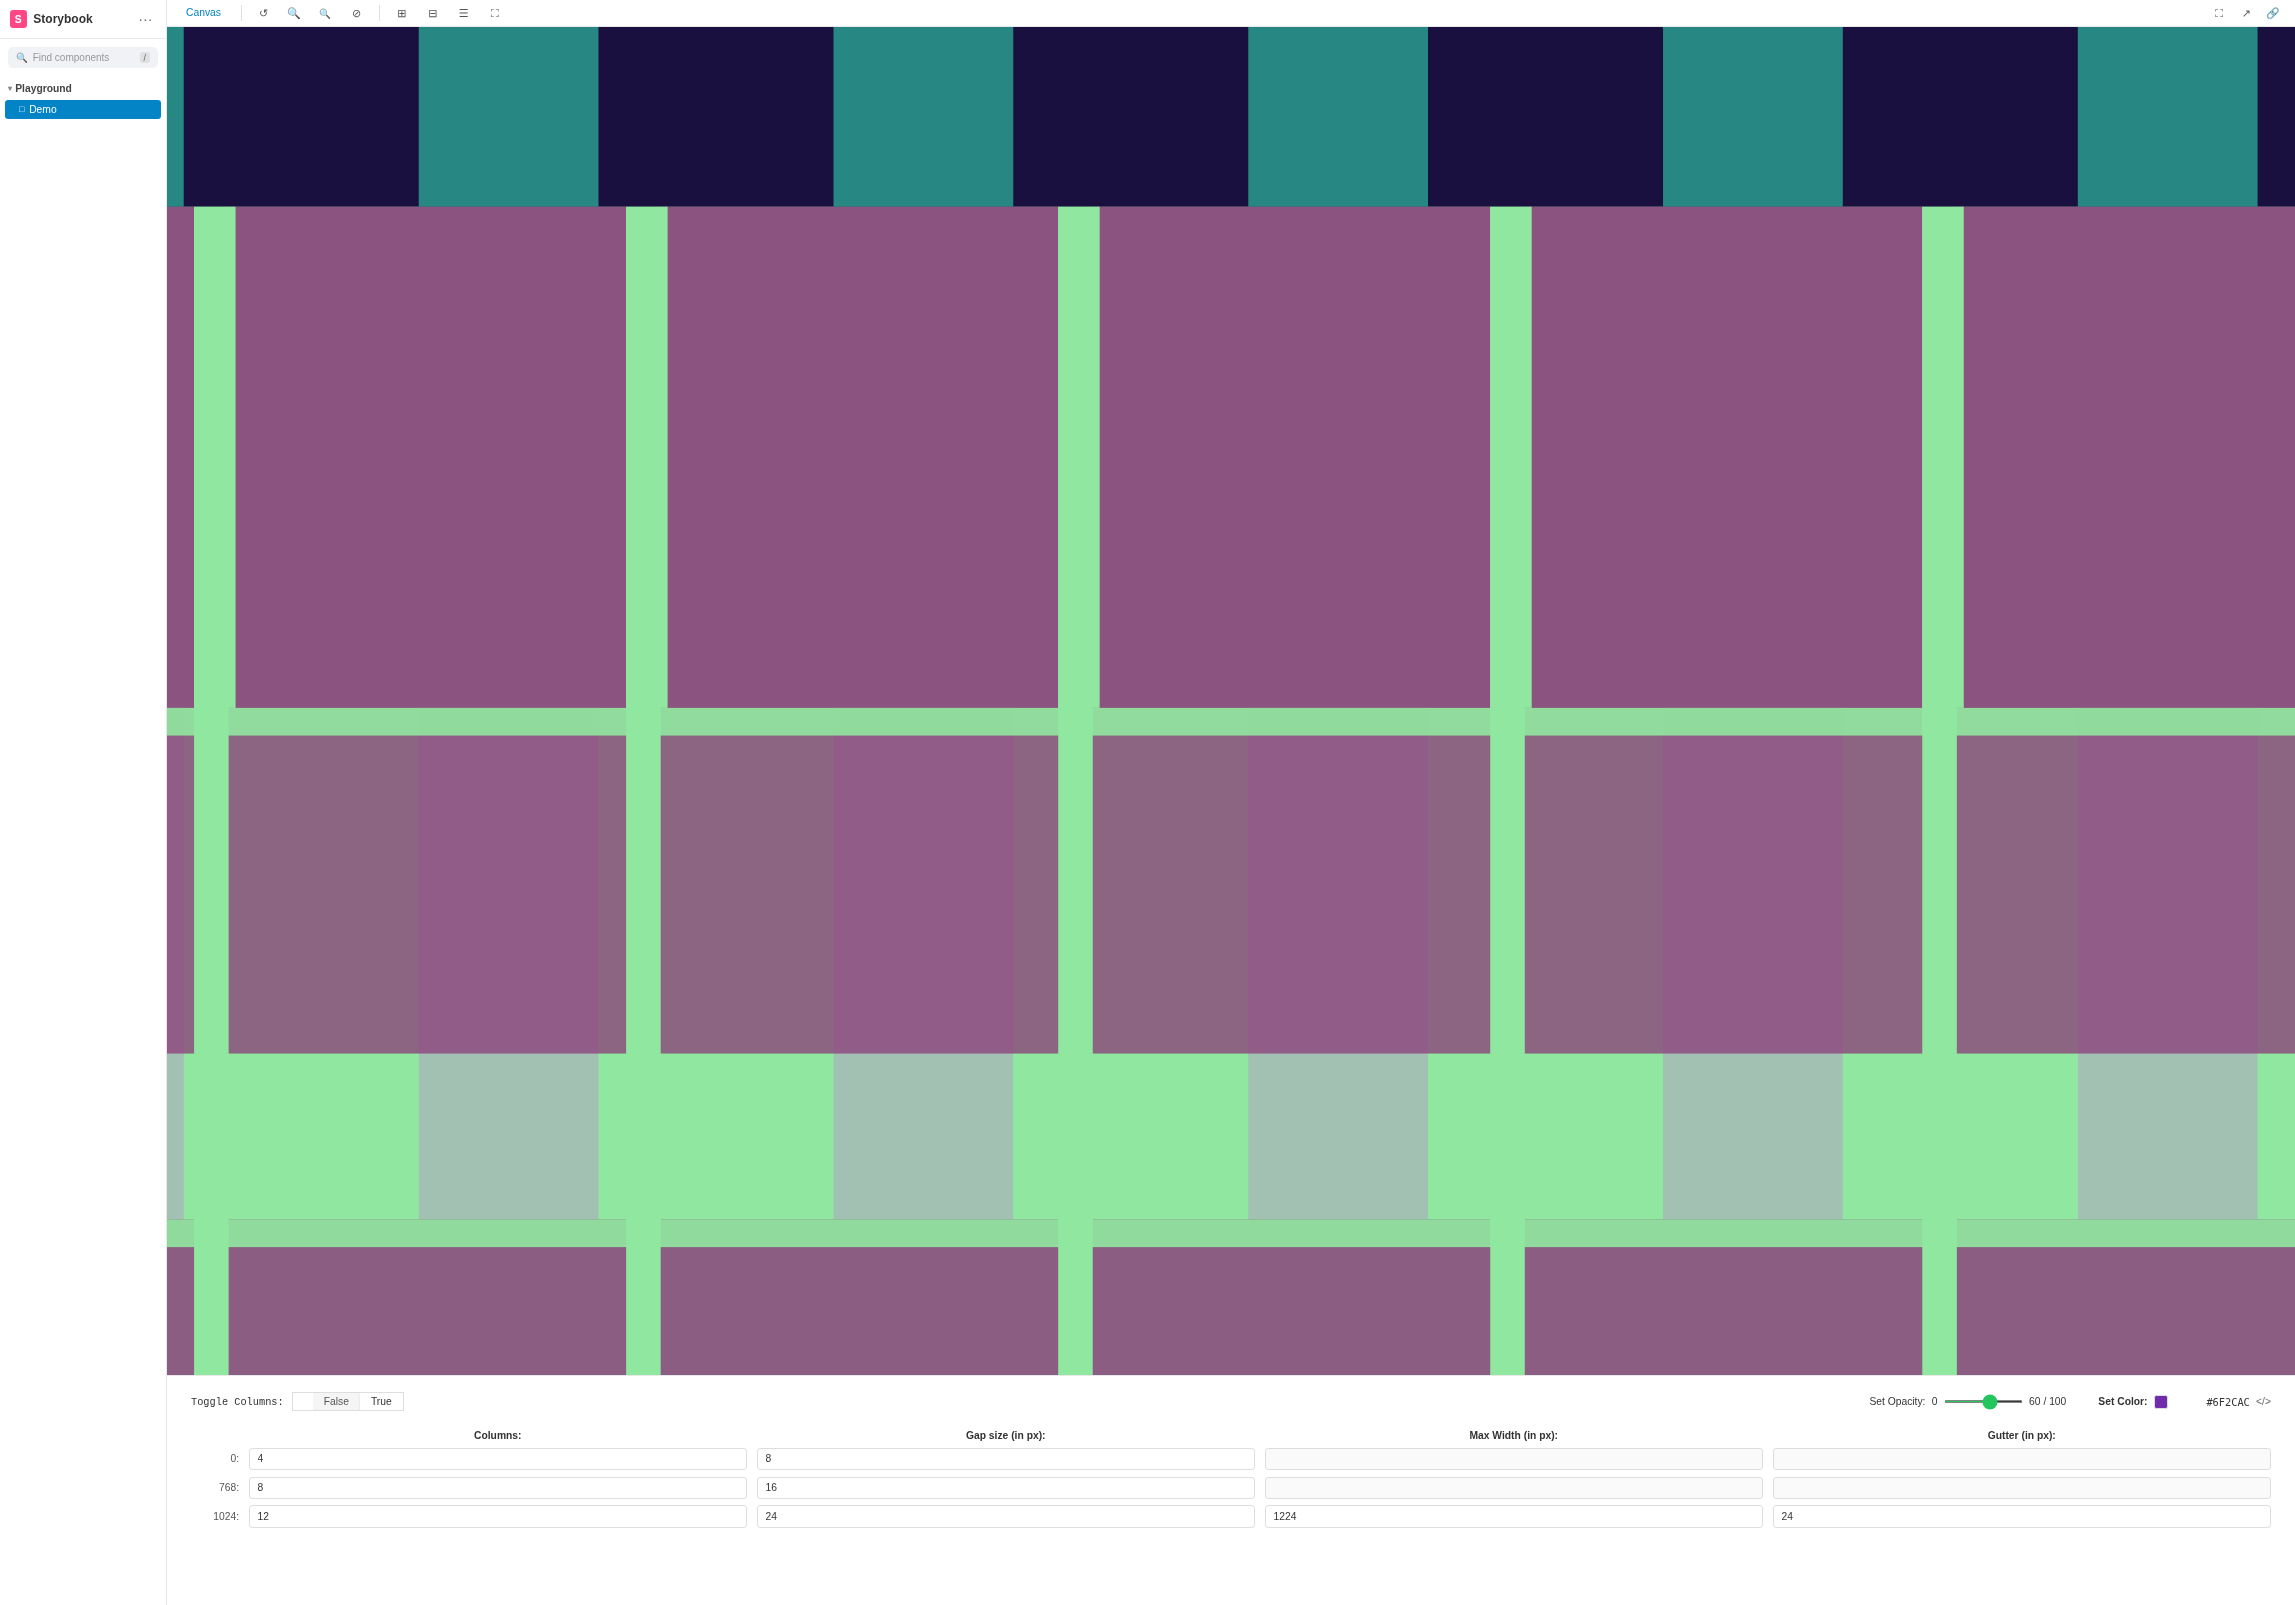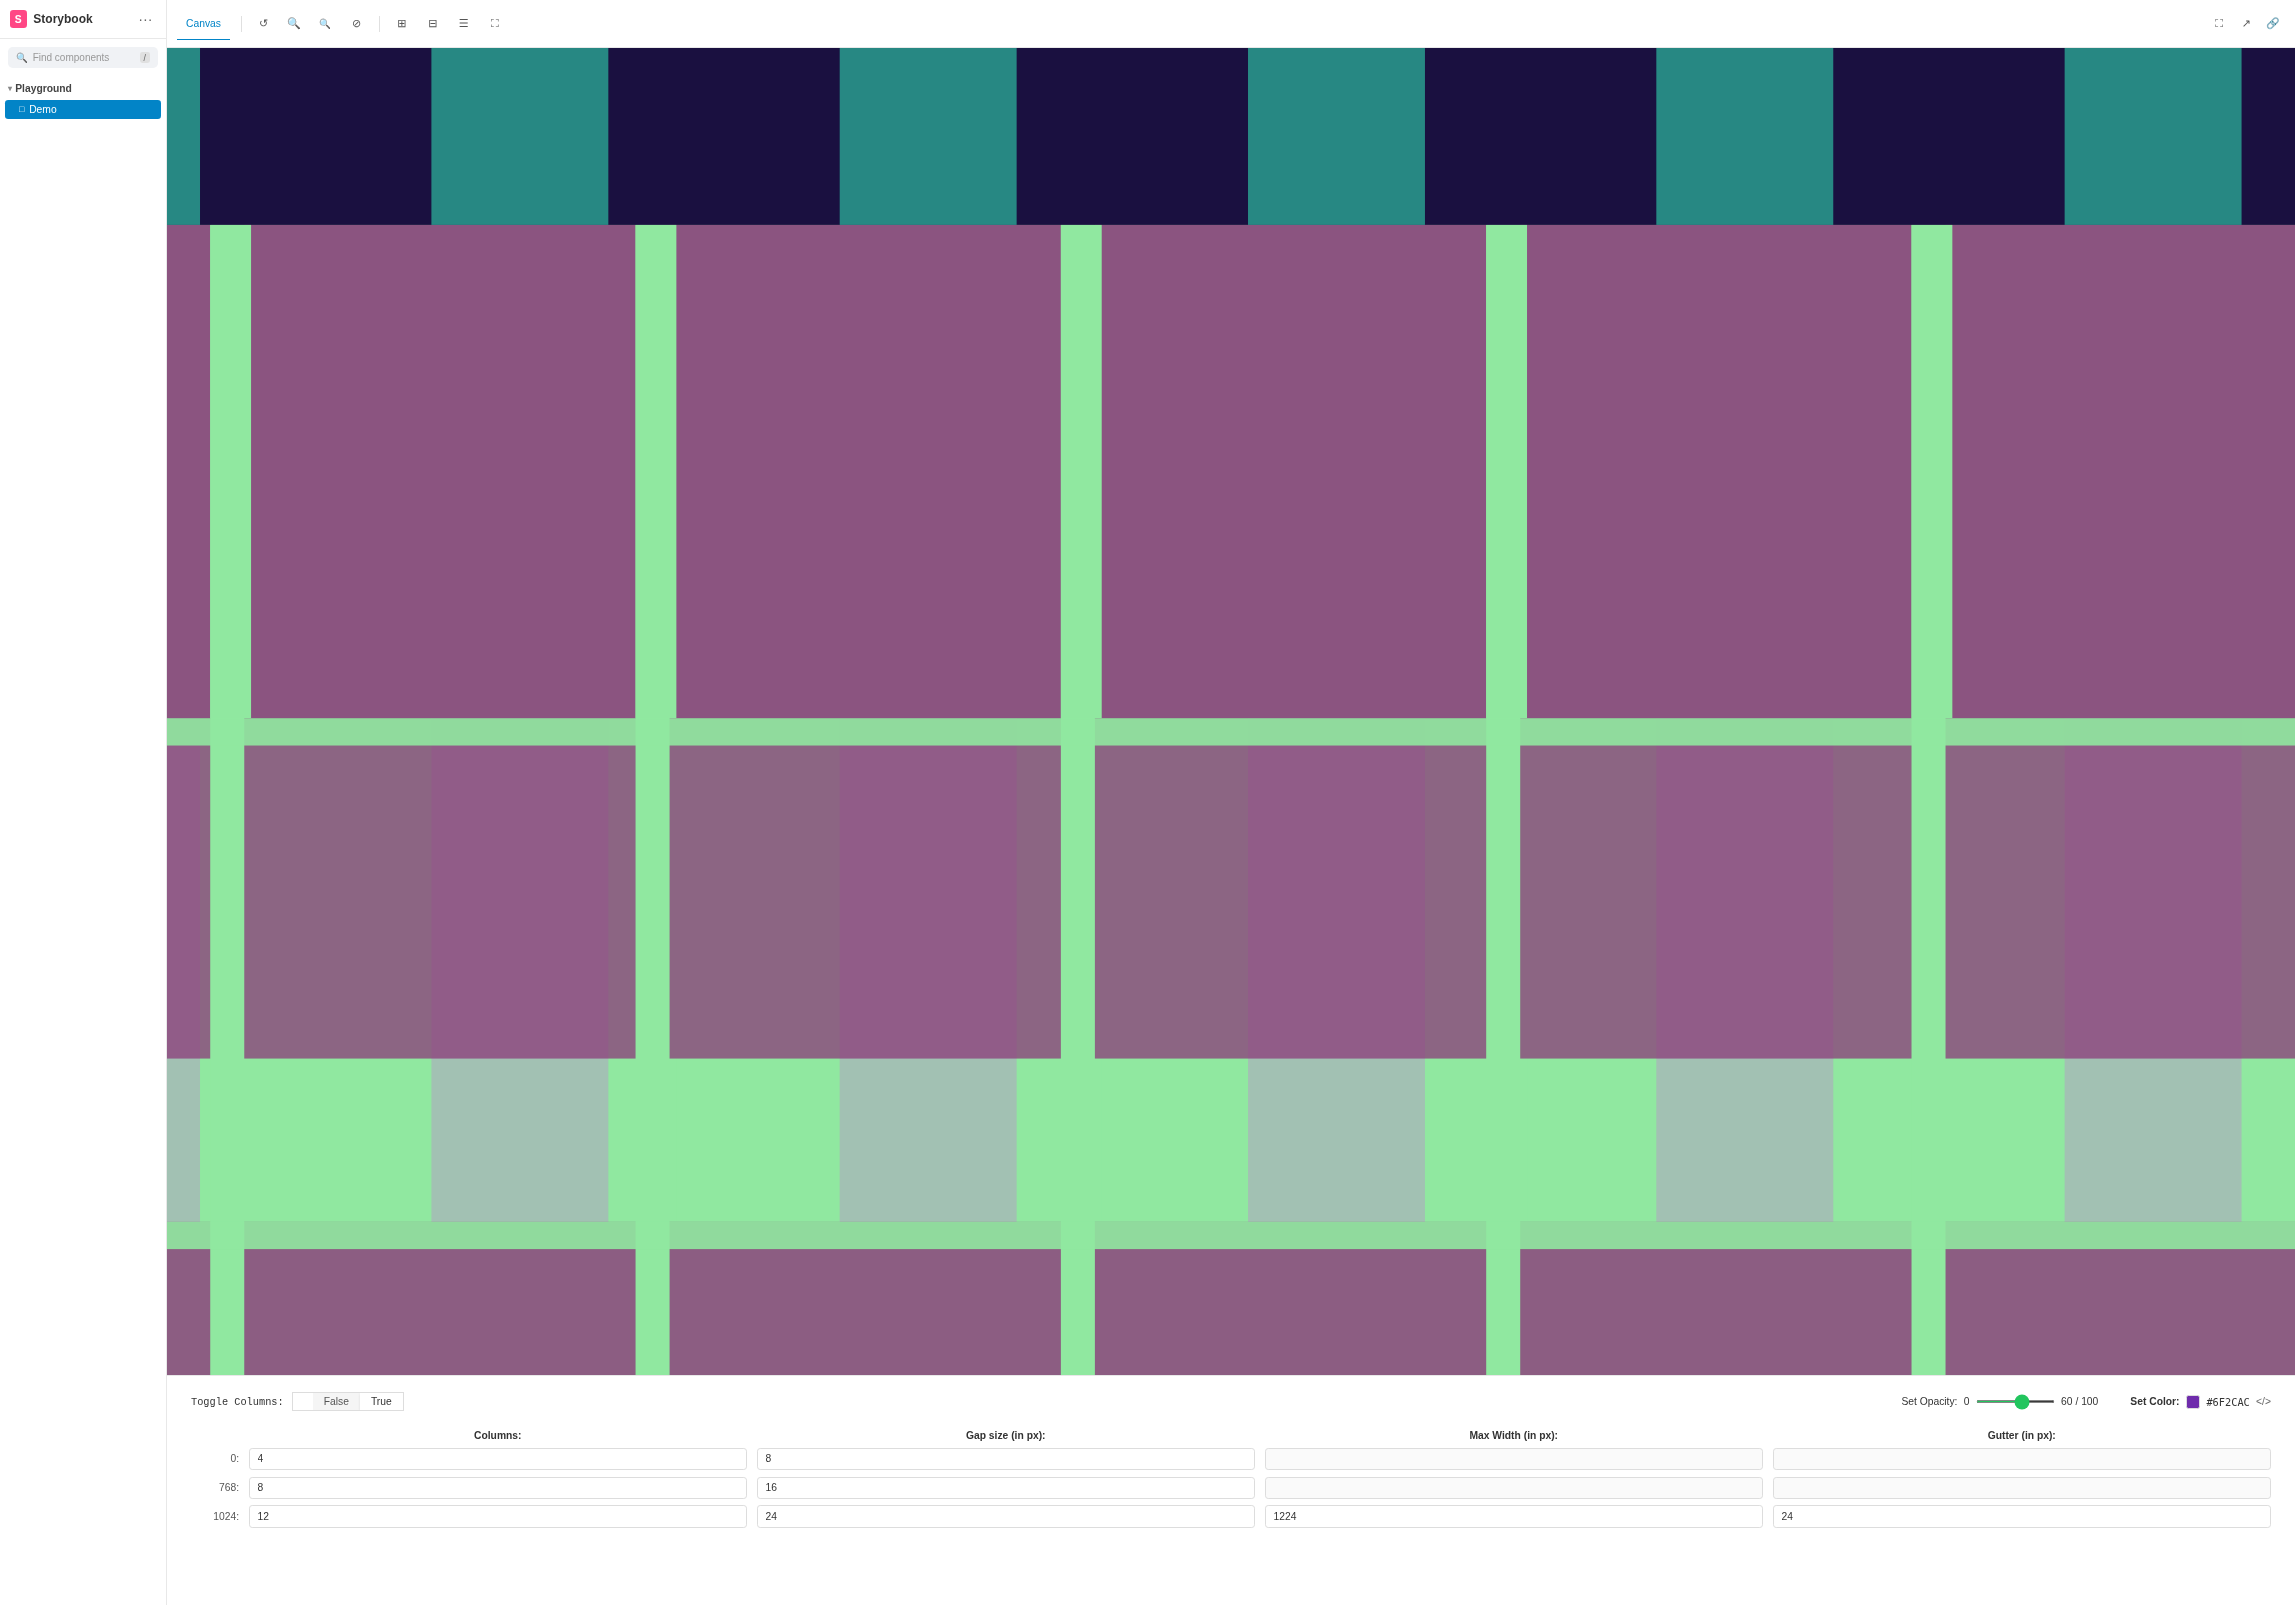"Canvas" .toolbar { height: 48px -> 27px }
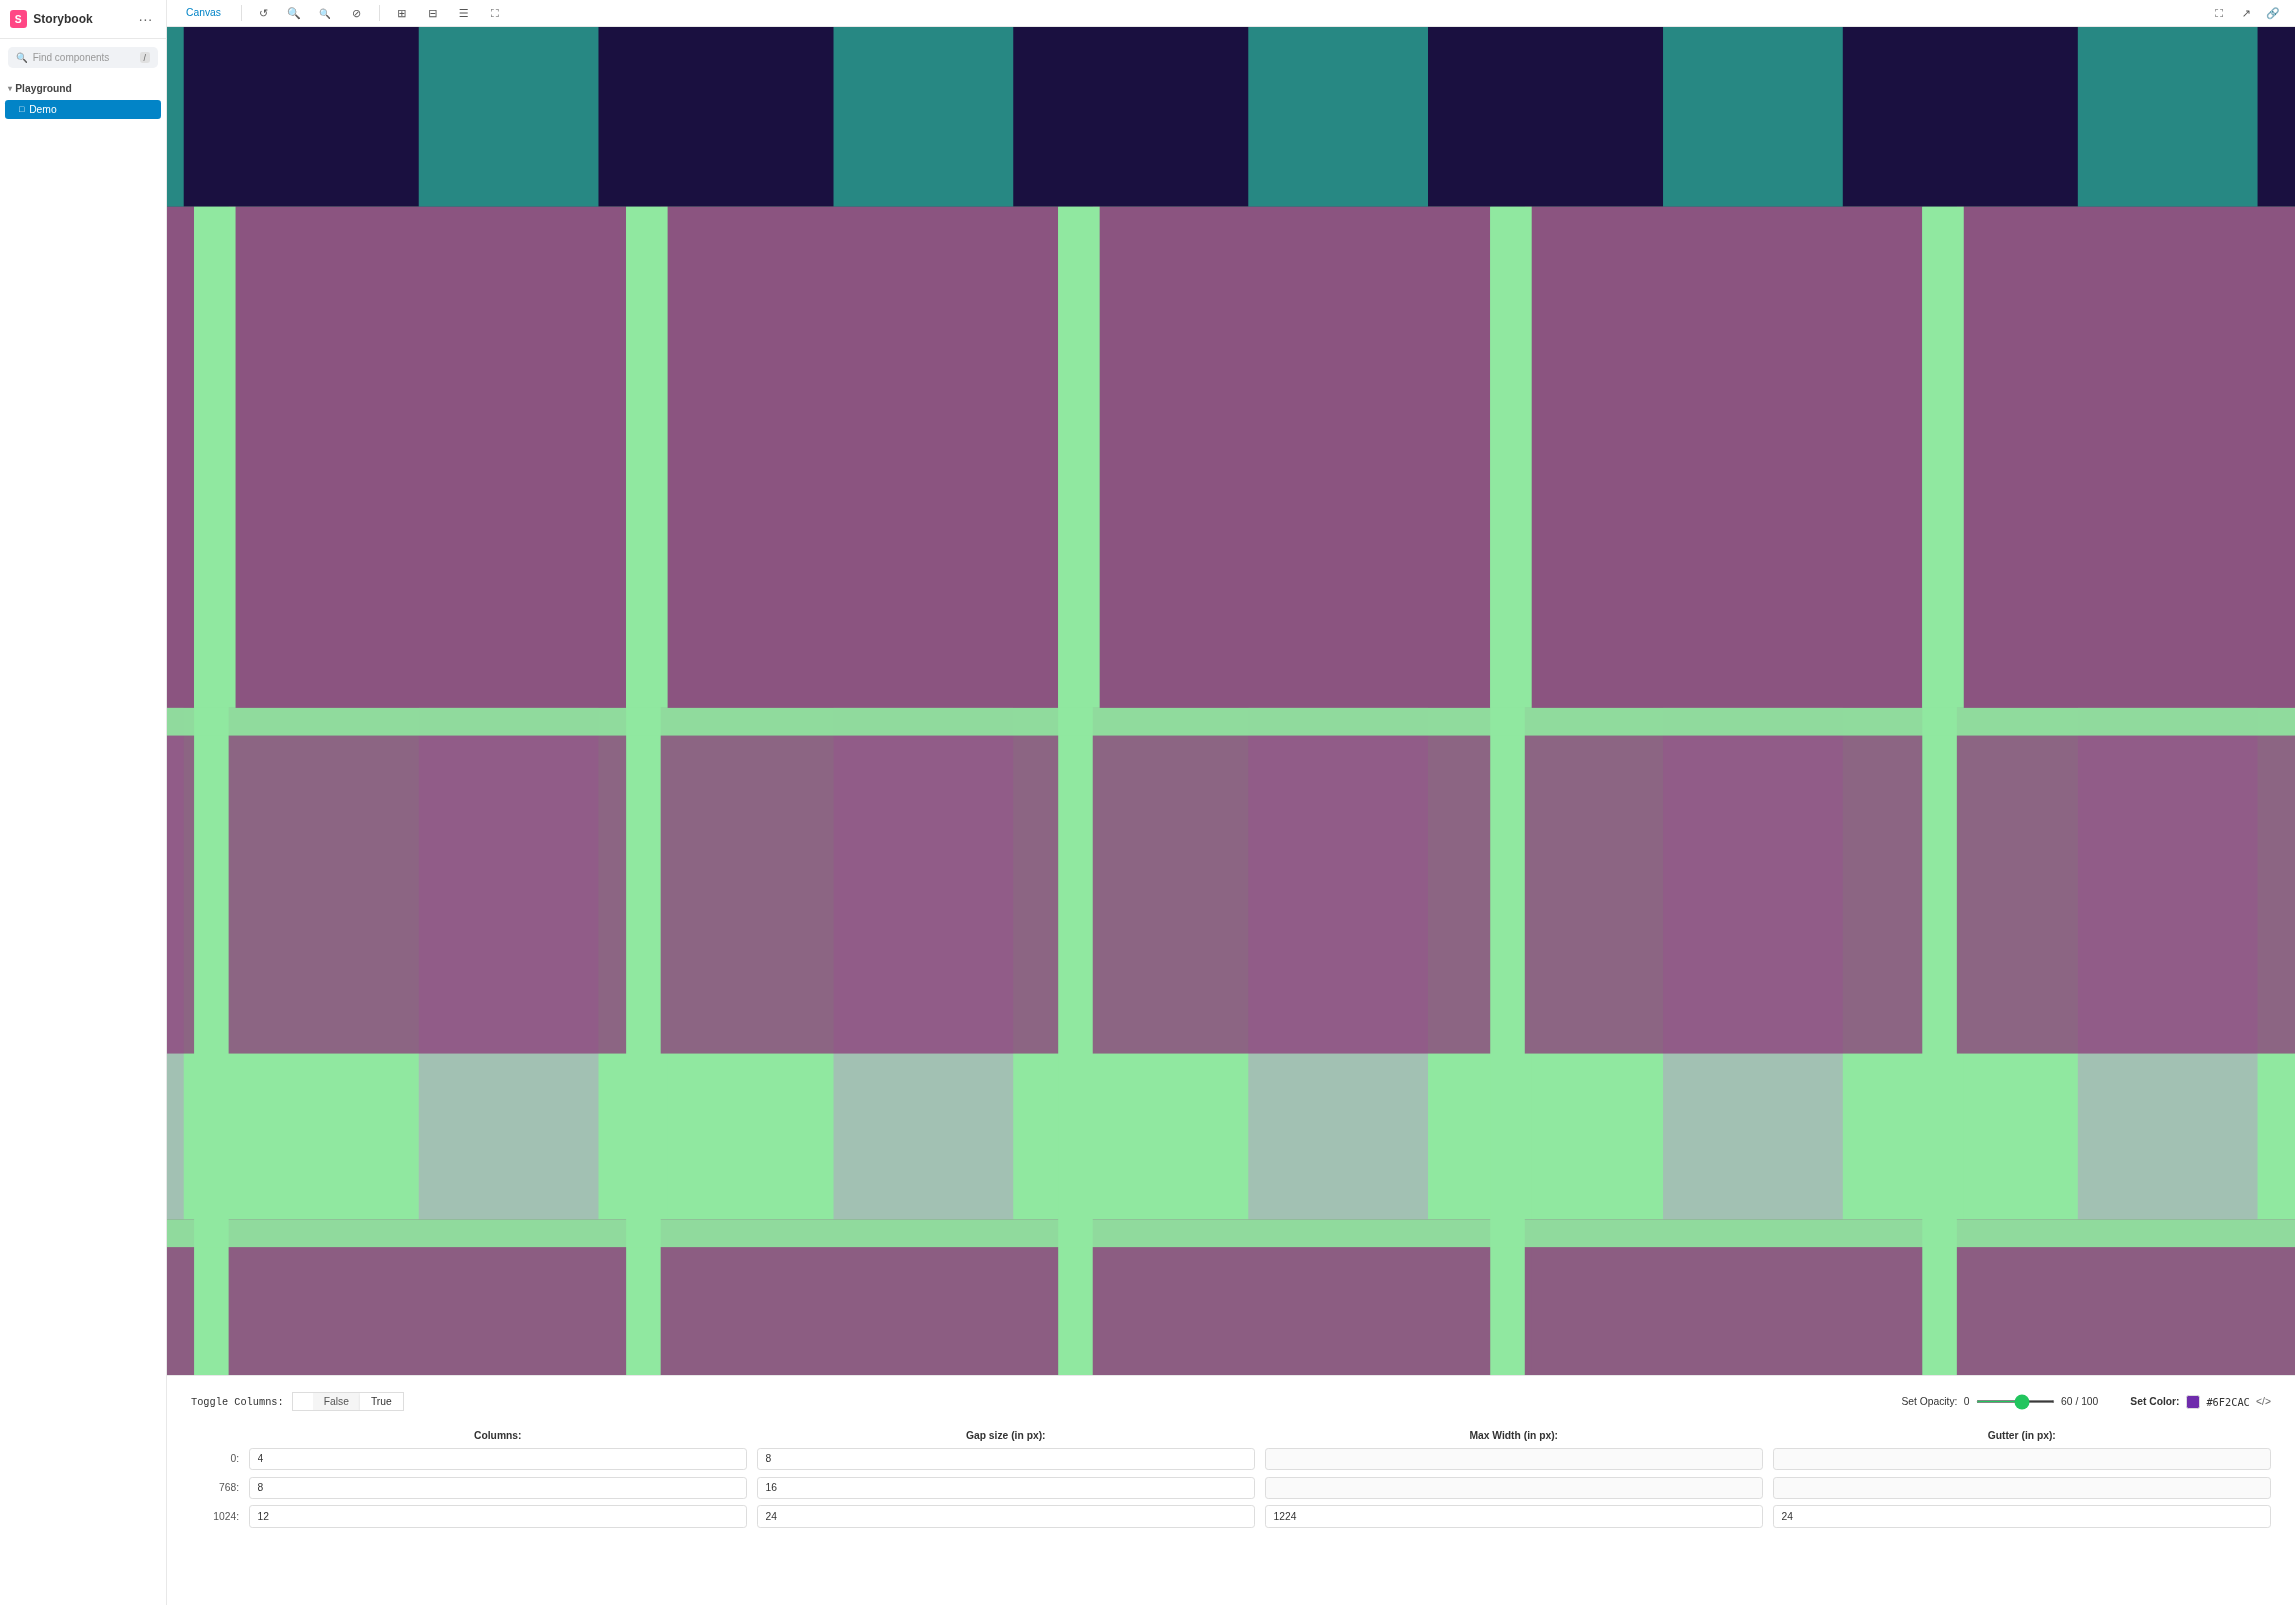"#6F2CAC" .color-hex { margin-left: none -> 32px }
